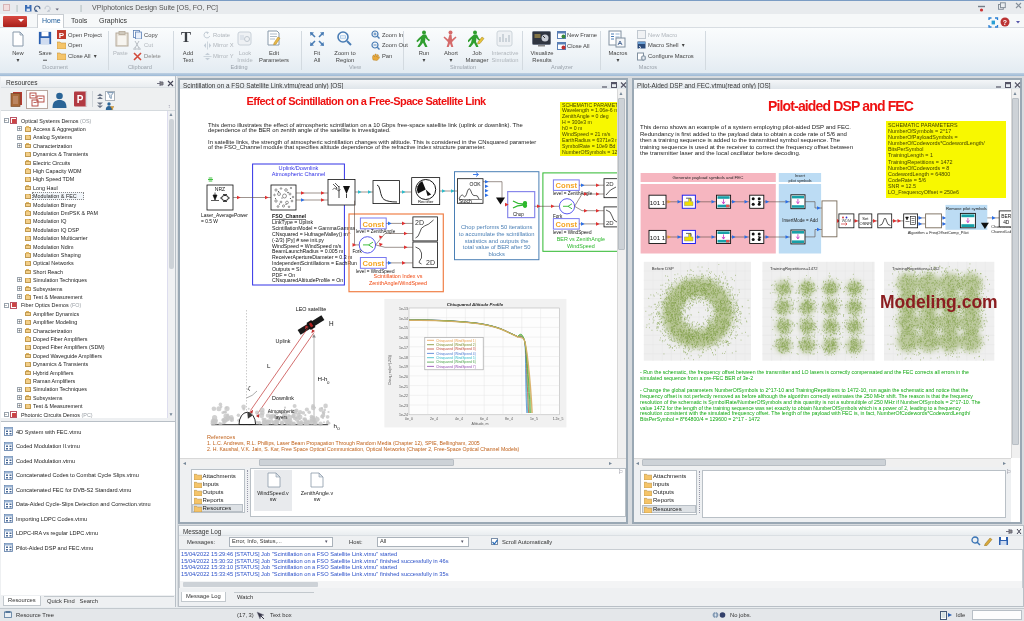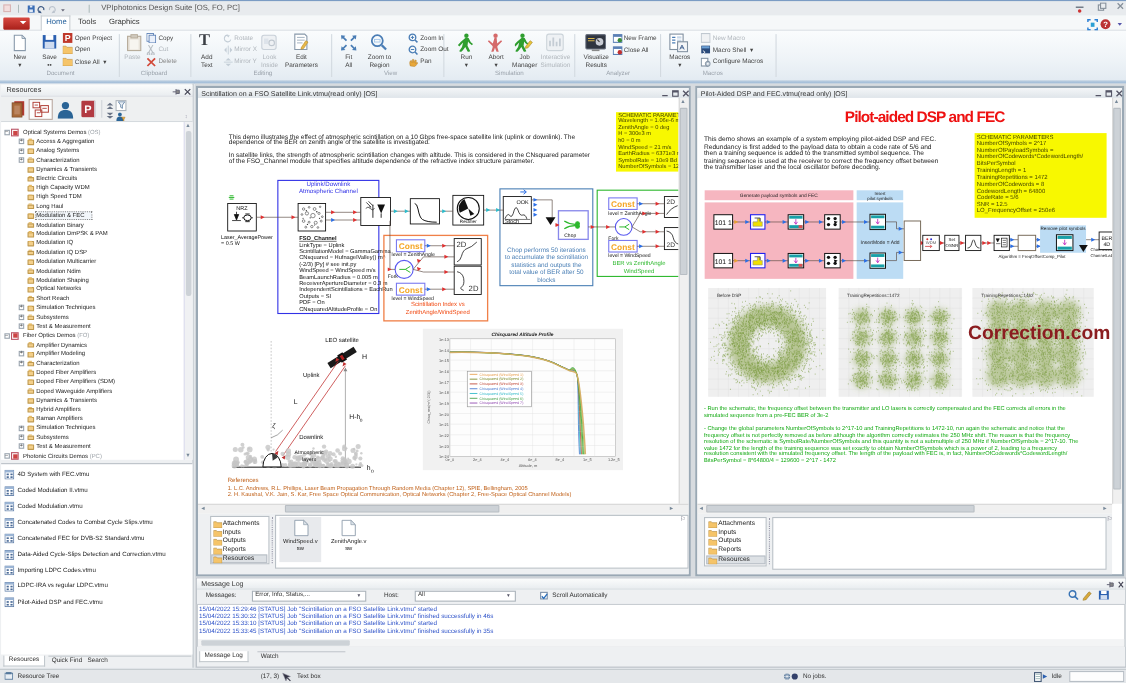"Effect of Scintillation on a" div.tx { html: none -> <div>Effect of Scintillation on a Free-Space Satellite Link</div> }
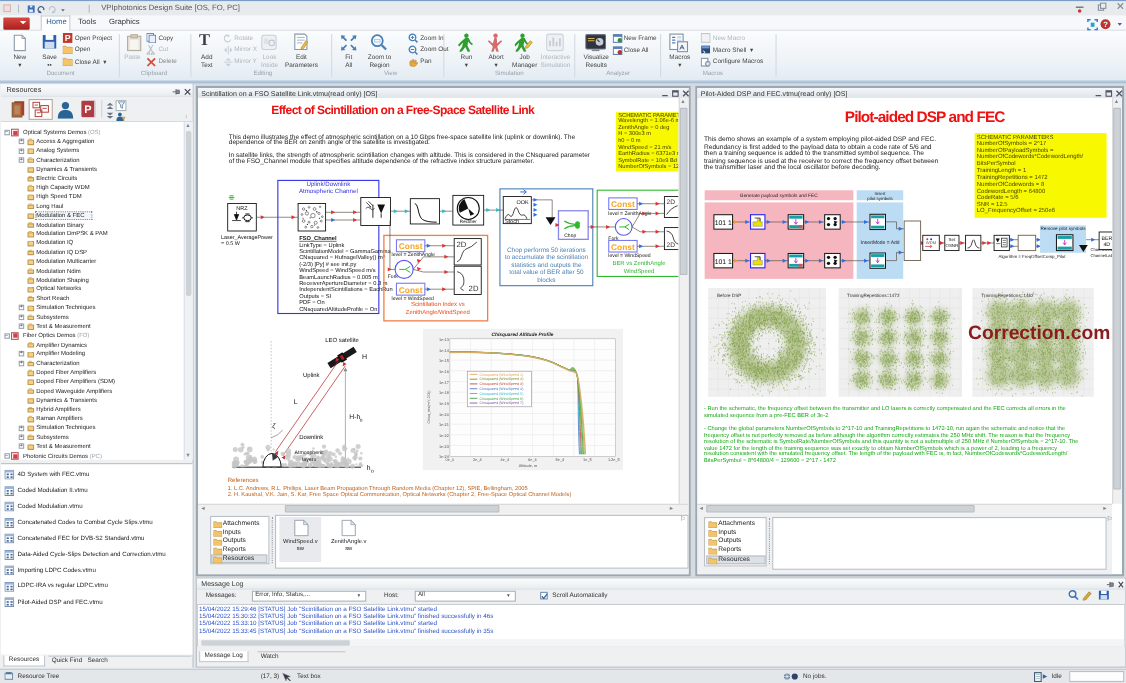"Correction.com" div.tx { text: Correction.com -> Modeling.com }
